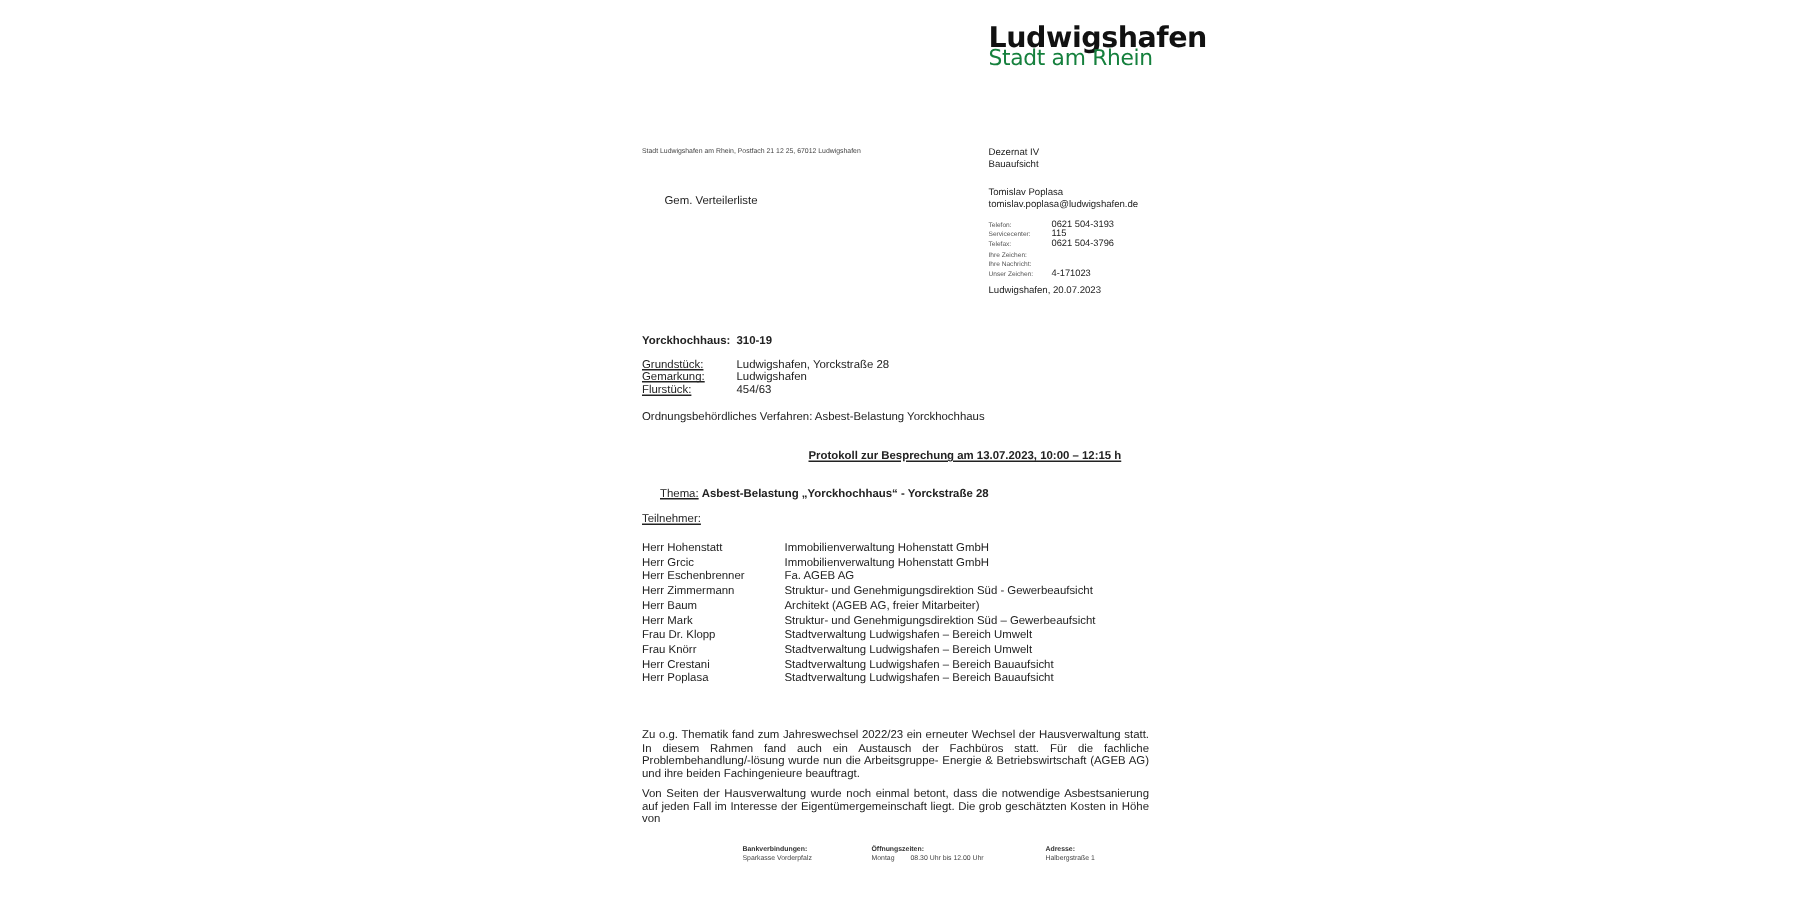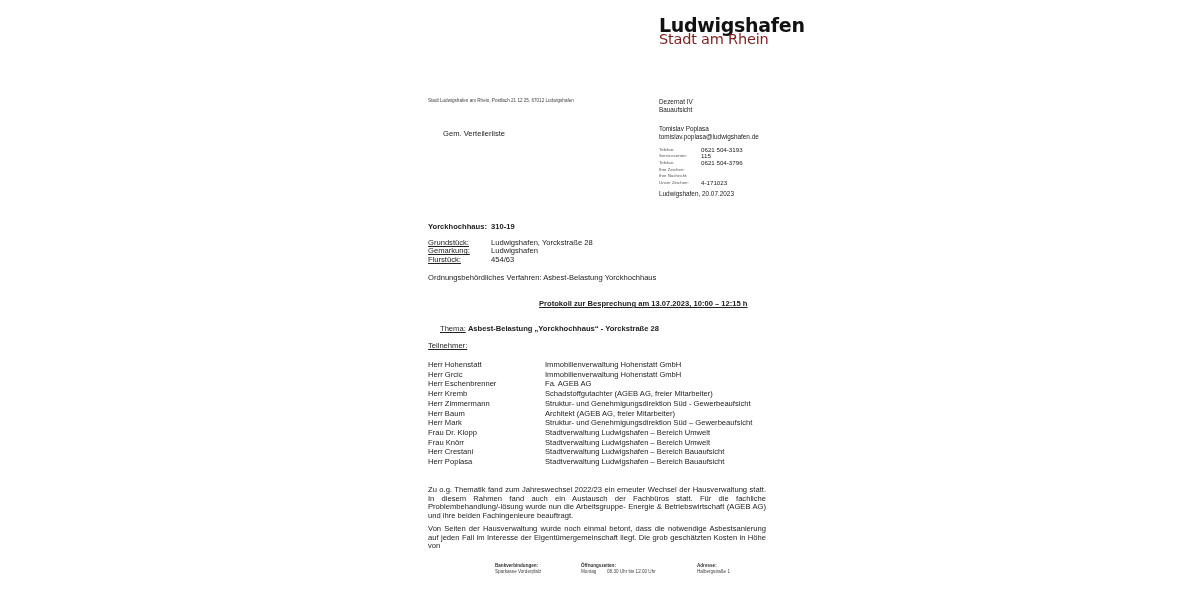"Stadt am Rhein" .logo-sub { color: #7f1d1d -> #15803d }
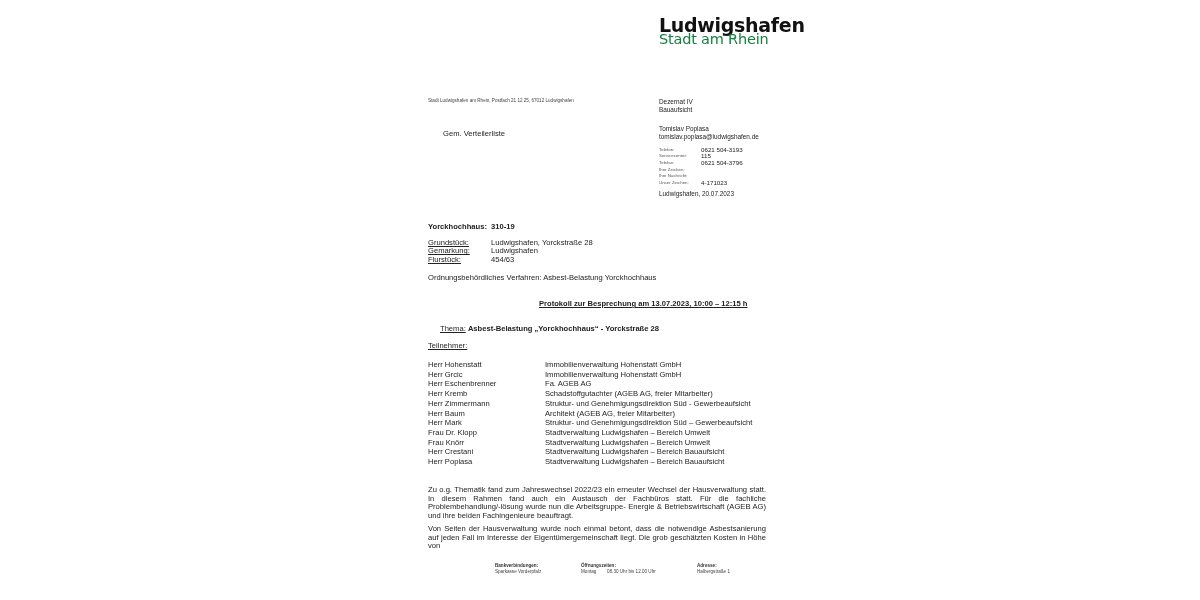"Herr Hohenstatt" .participants .n { width: 117px -> 95px }
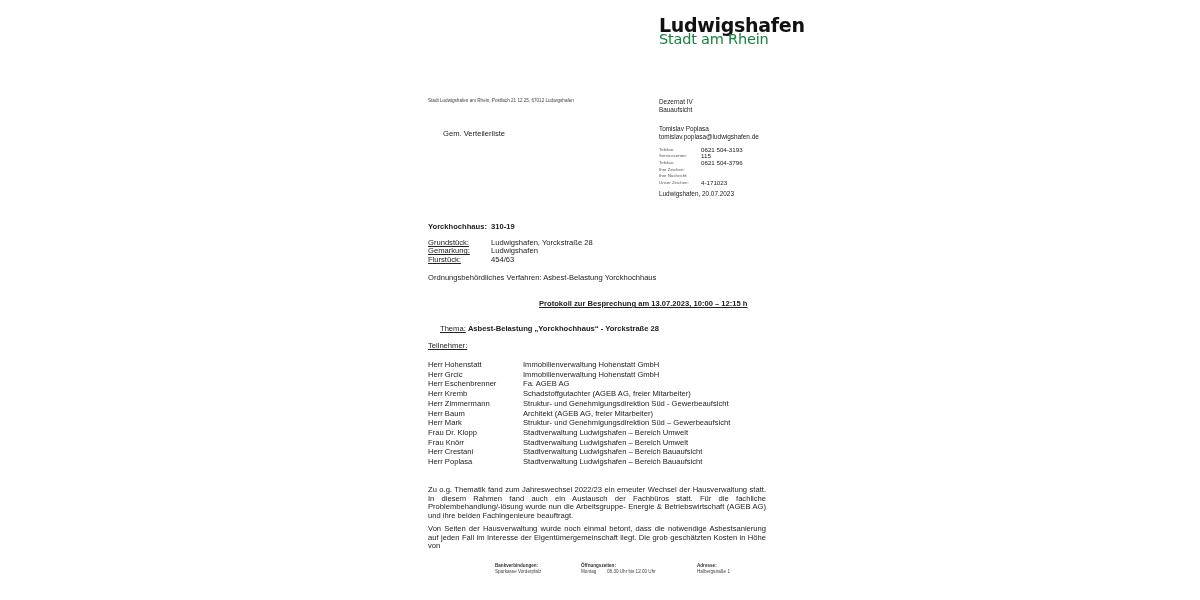"Herr Kremb" div.row { html: <div> <span>Herr Kremb</span> <span>Schadstoffgutachter (AGEB AG, freier Mitarbeiter)</span> </div> -> none }
